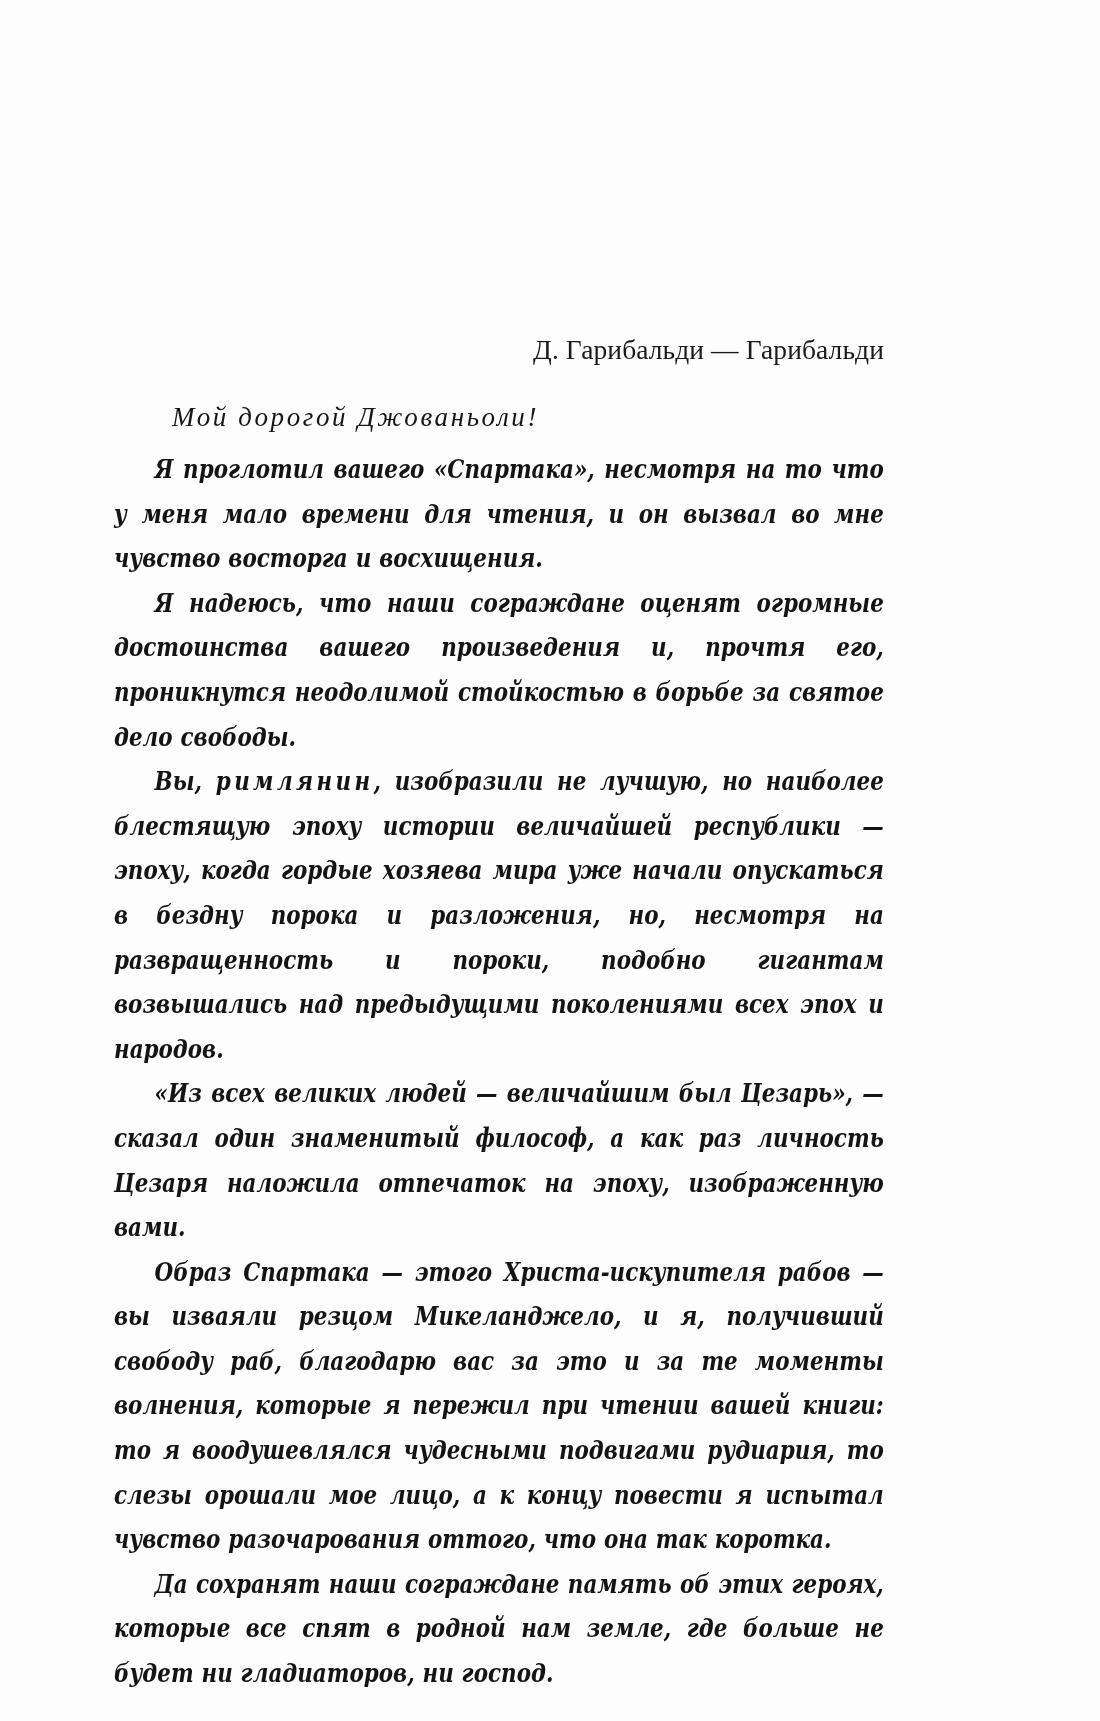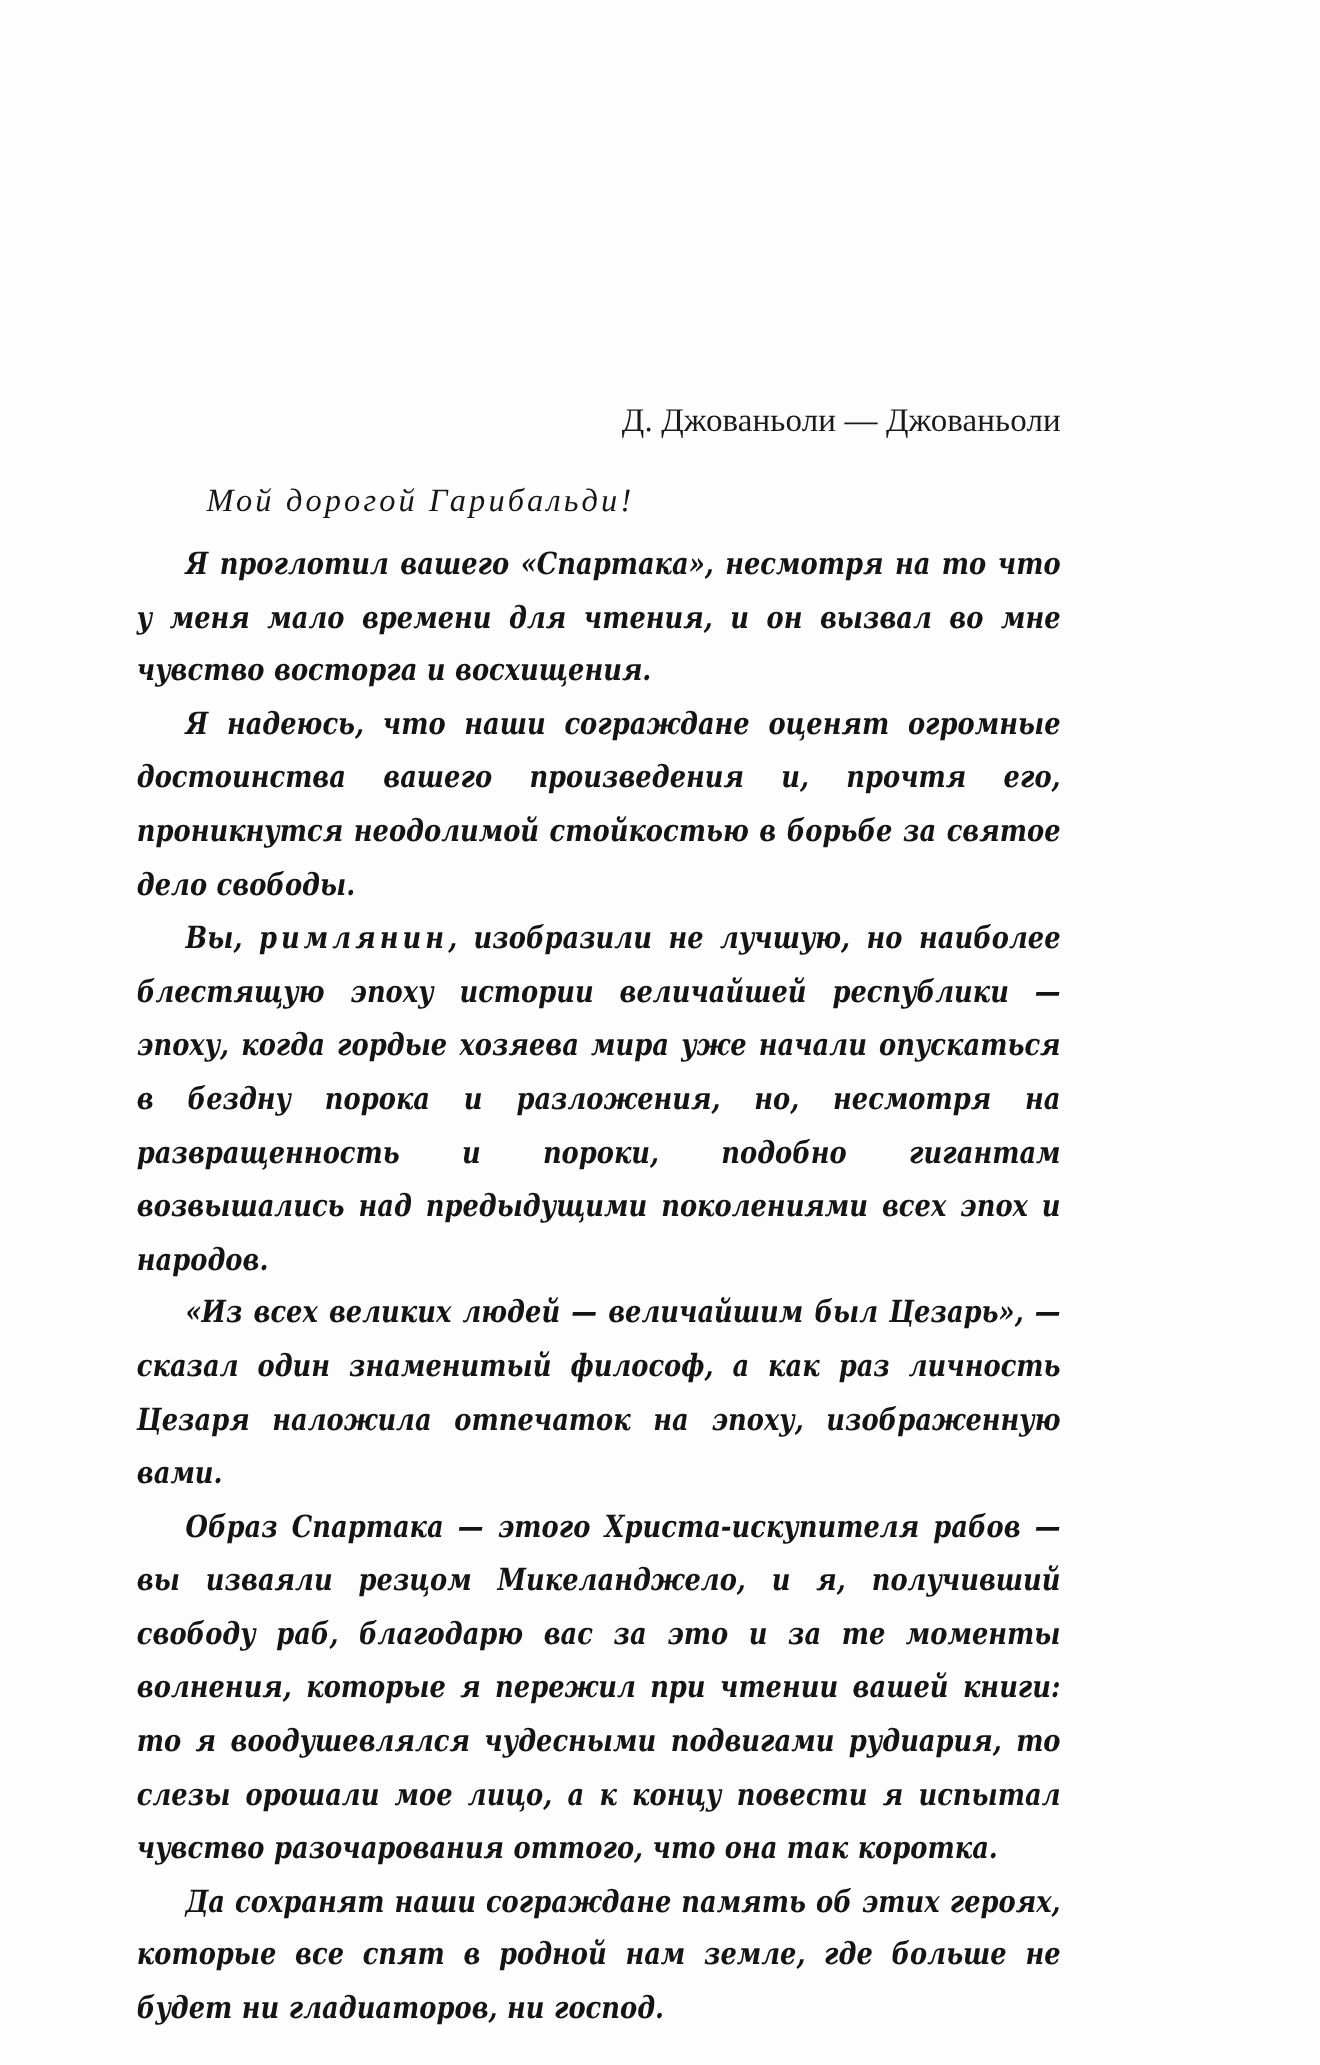"Д. Джованьоли — Джованьоли" span.head-line { text: Джованьоли — Джованьоли -> Гарибальди — Гарибальди }
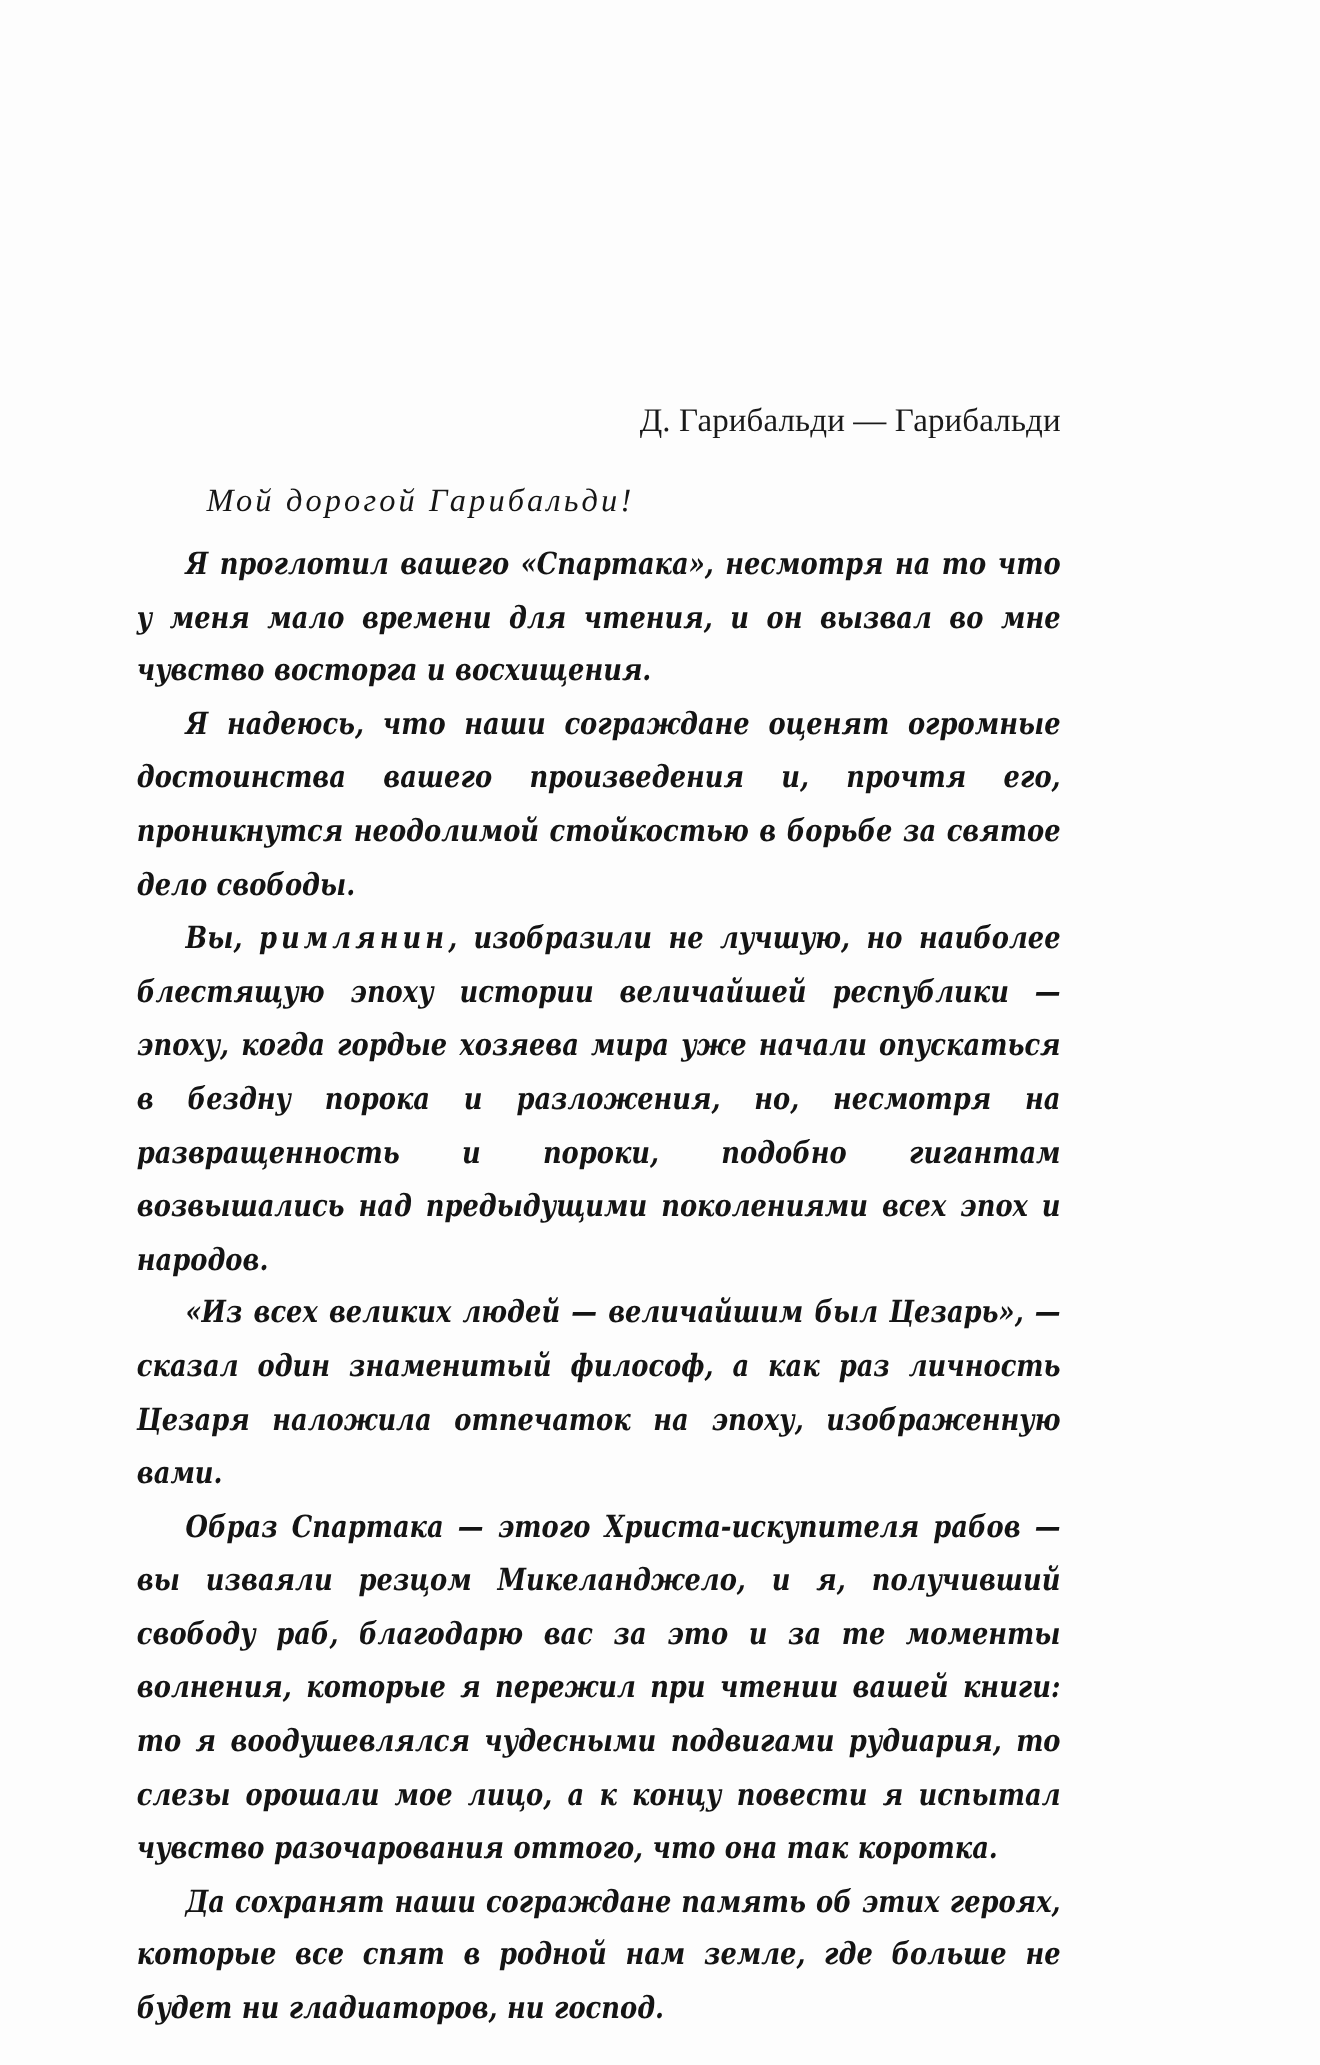"Мой дорогой Гарибальди!" div.salutation { text: Гарибальди -> Джованьоли }
